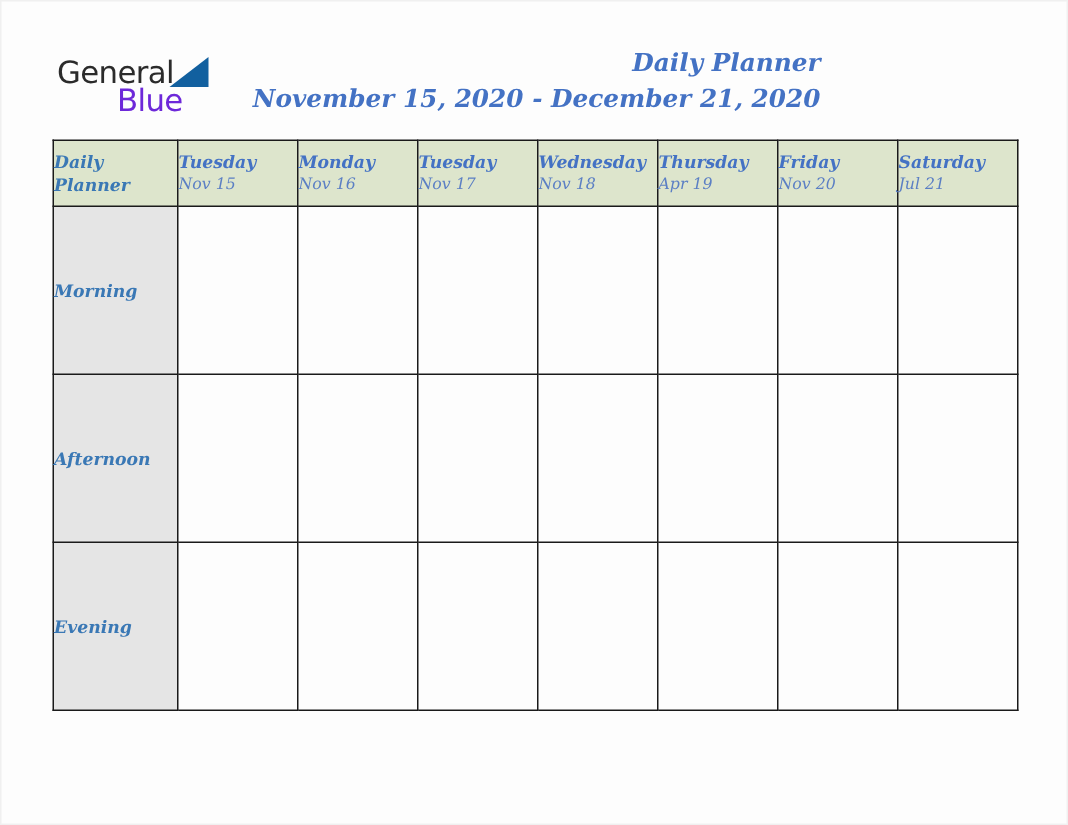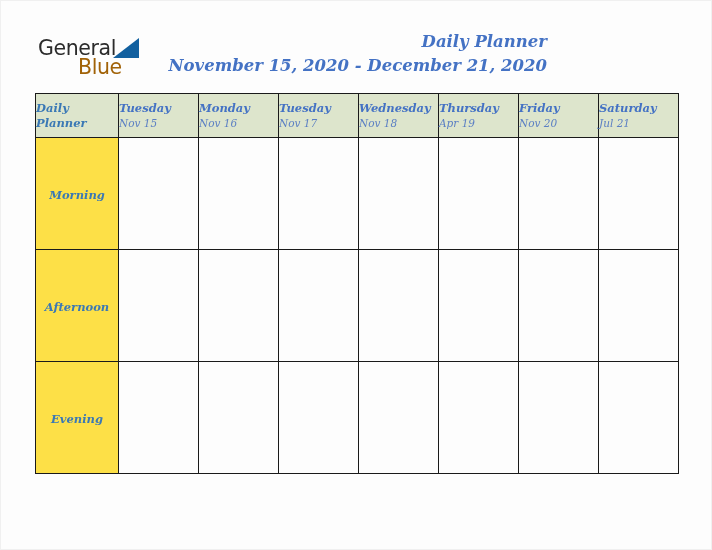"Blue" .logo-blue { color: #a16207 -> #6d28d9 }
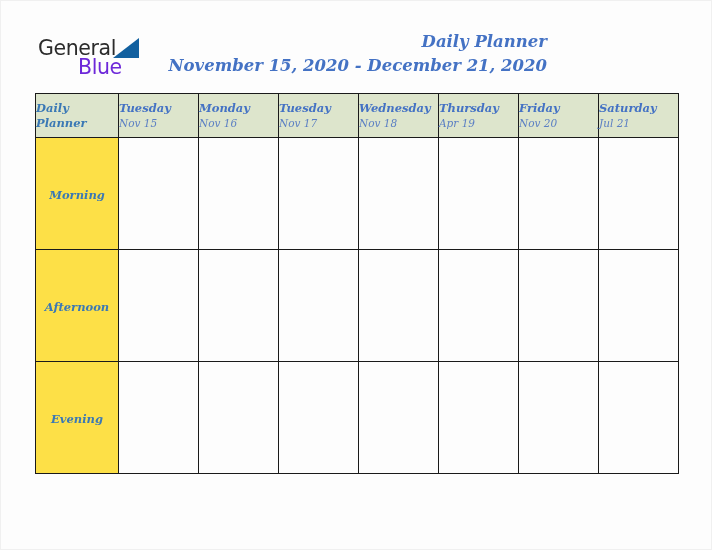"Morning" td.row-label { background: #fde047 -> #e5e5e5; text-align: center -> left }
